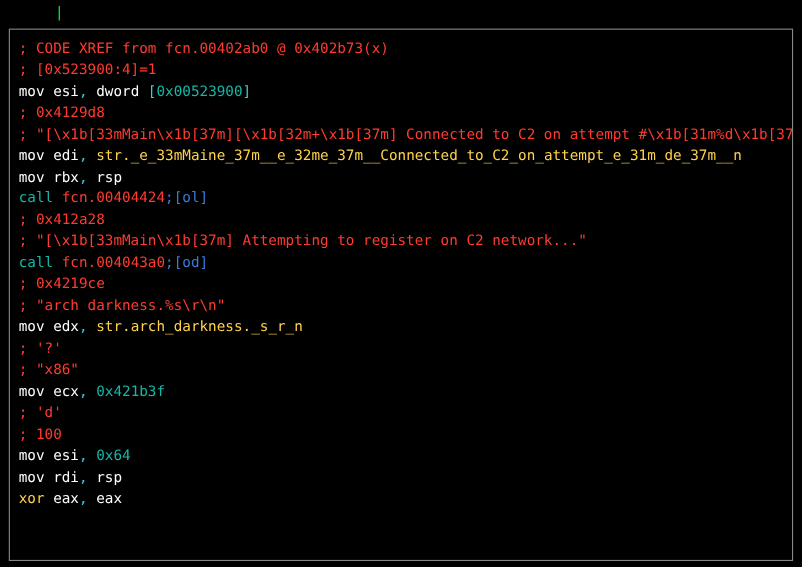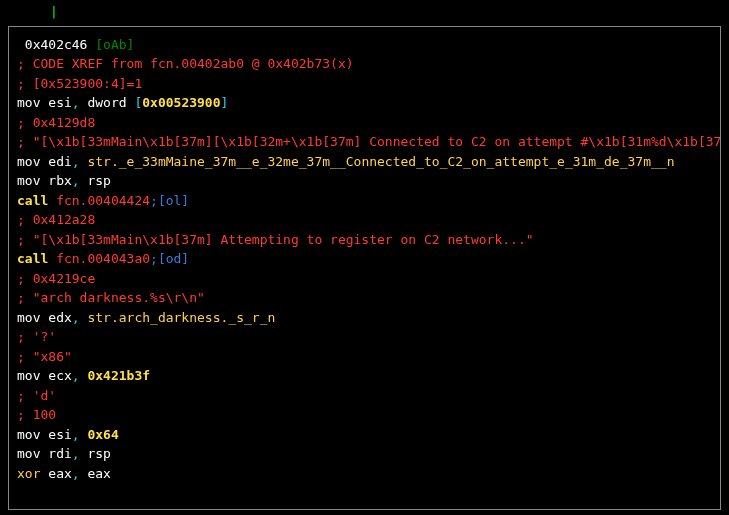"0x402c46 [oAb]" div.line { html: <div><span> 0x402c46 </span><span>[oAb]</span></div> -> none }
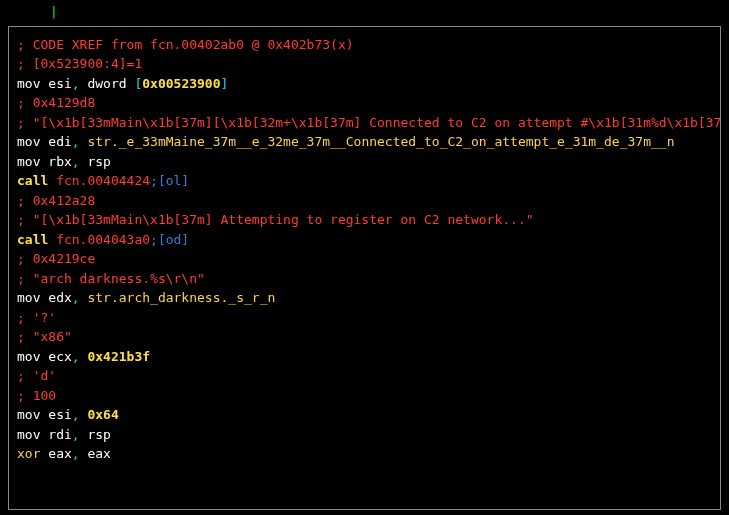"0x00523900" .c-green { color: #fde047 -> #14b8a6; font-weight: bold -> none }
